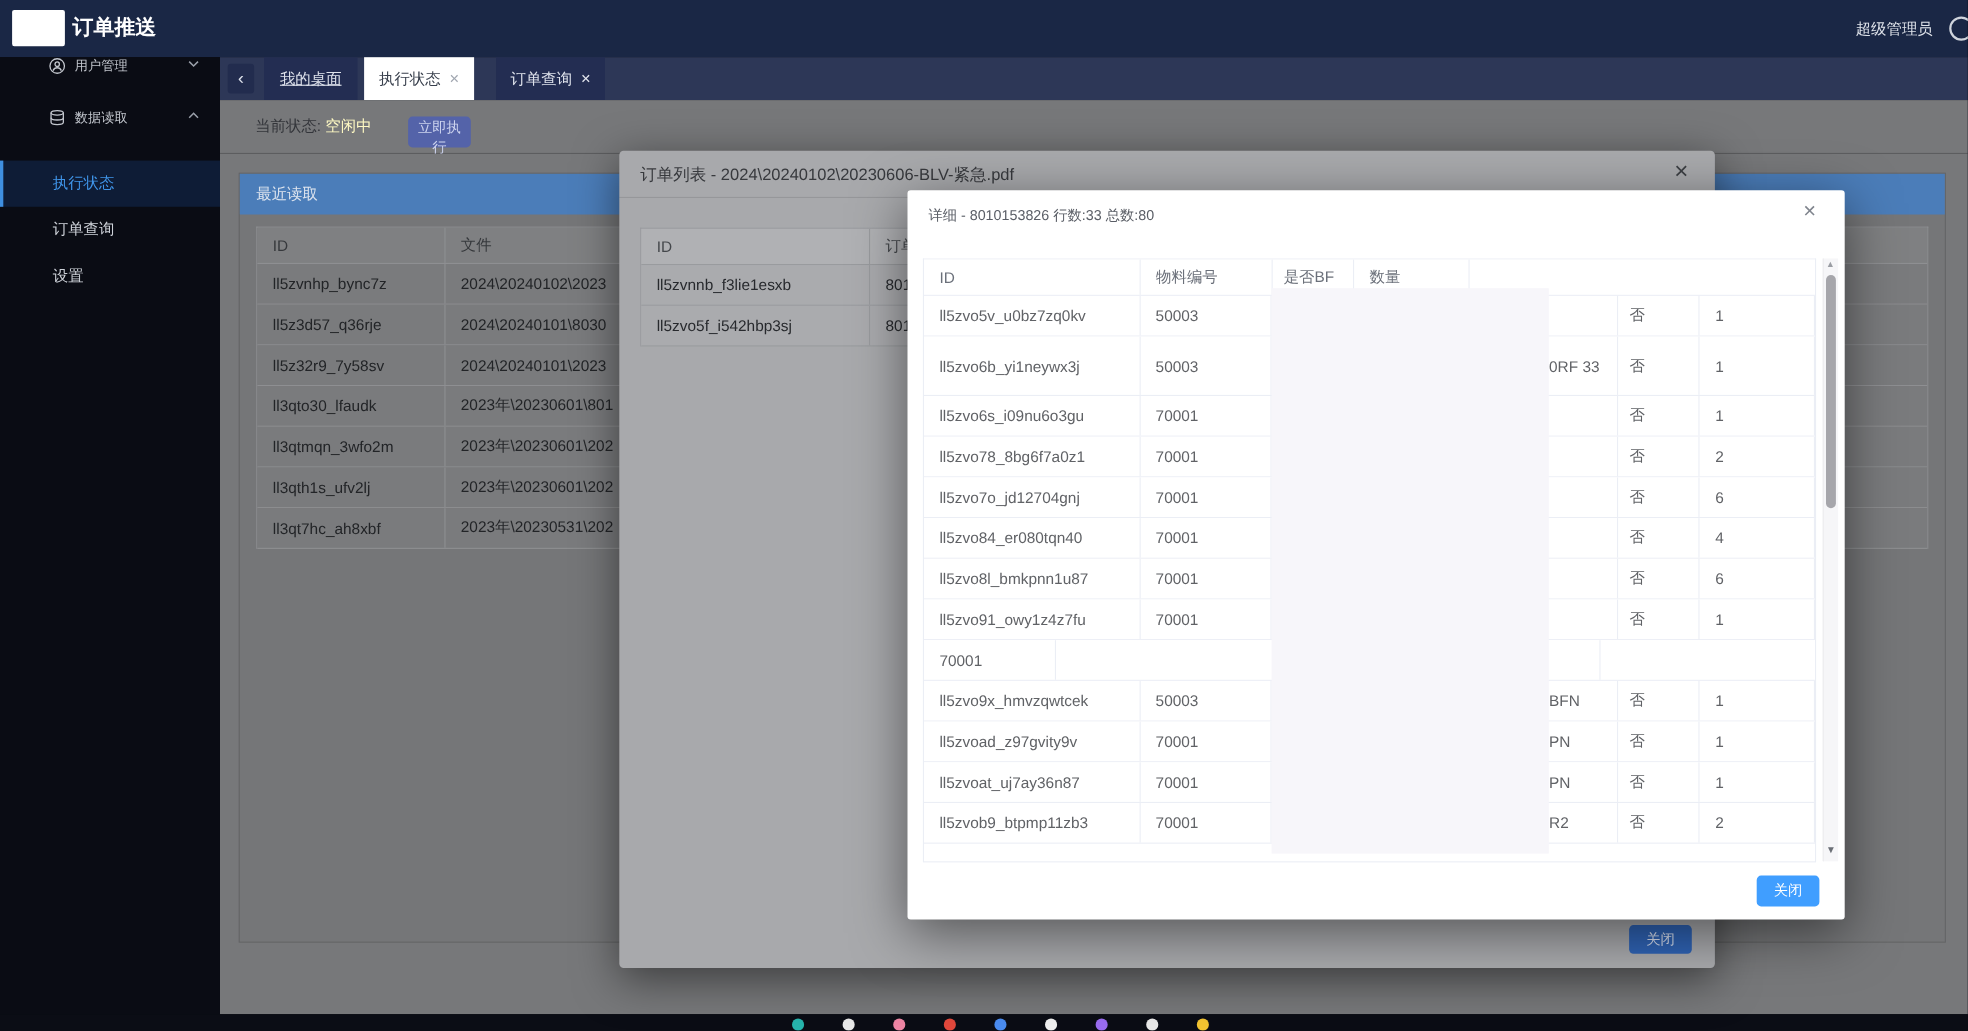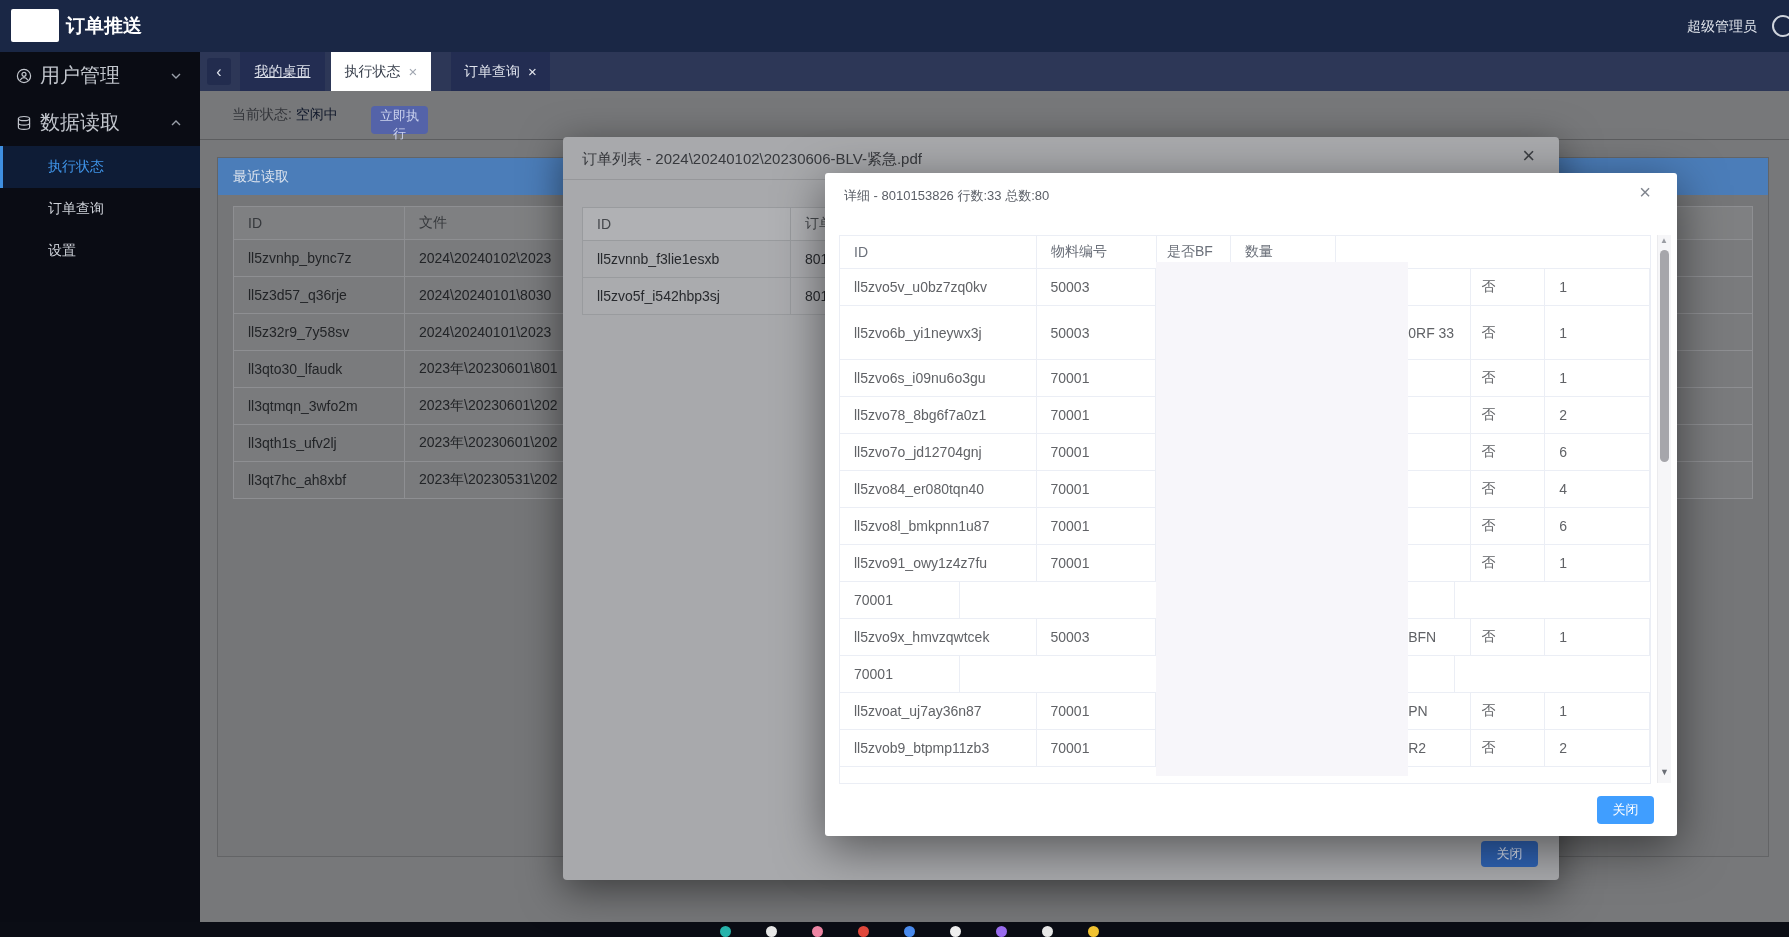"用户管理" .side-group { align-items: center -> flex-start; font-size: 20px -> 12px; padding-left: none -> 28px }
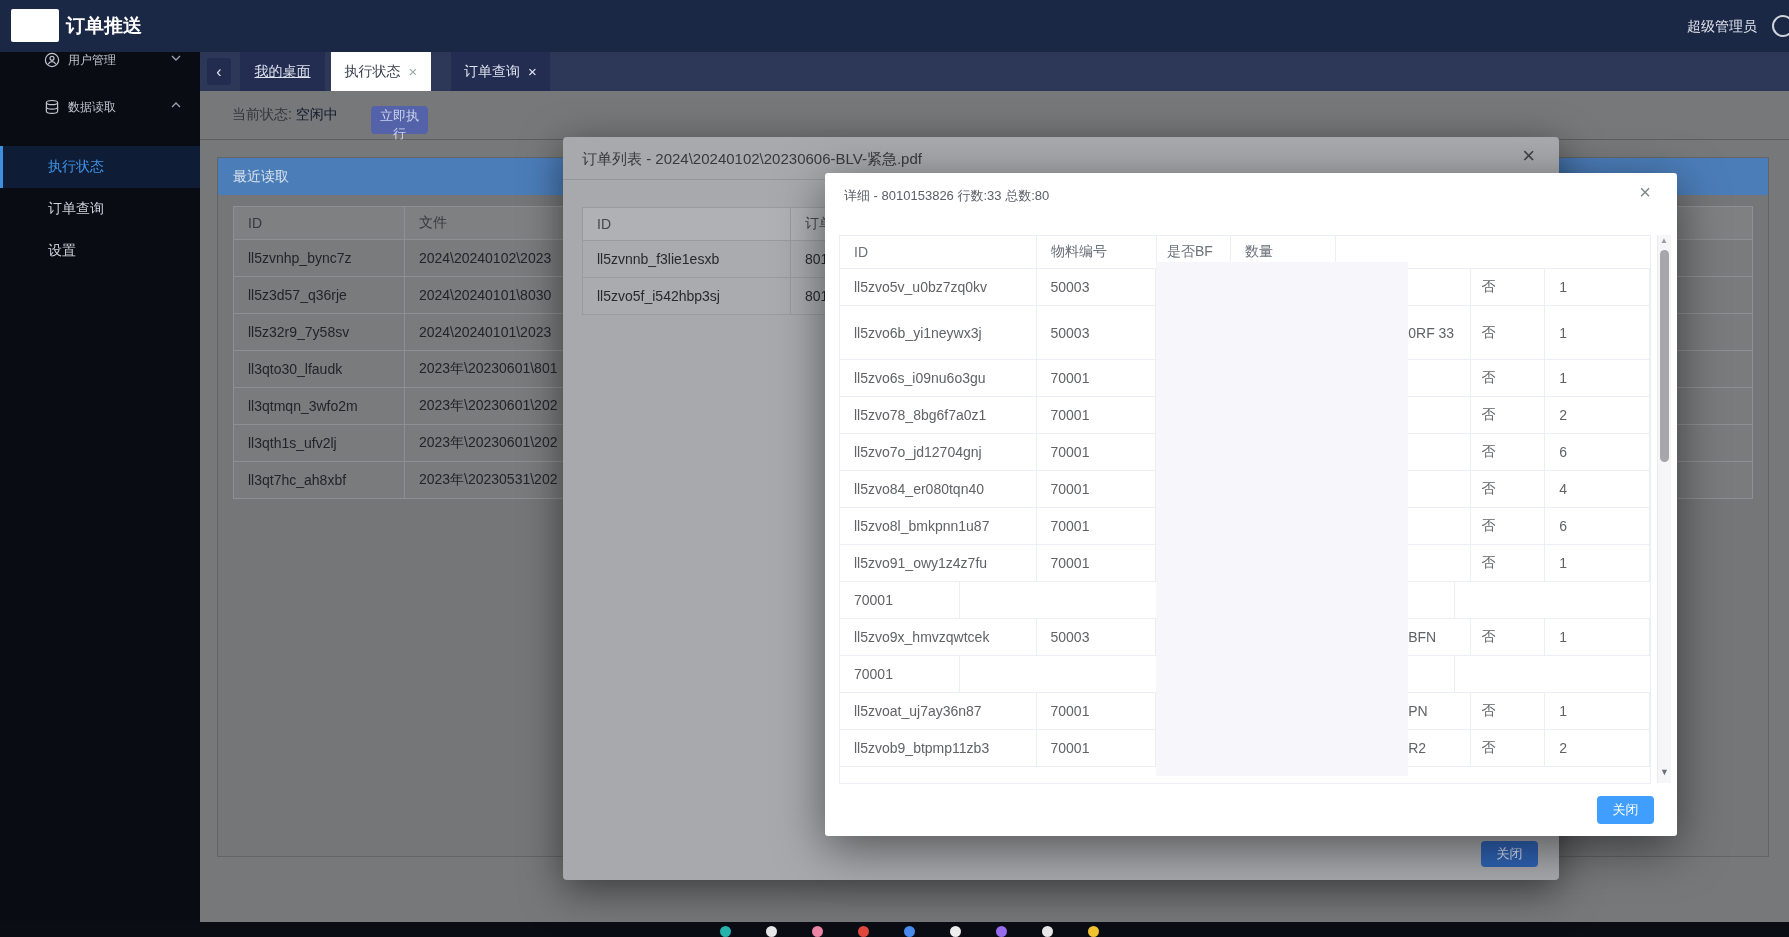"空闲中" .status-value { color: #0f172a -> #fef9c3 }
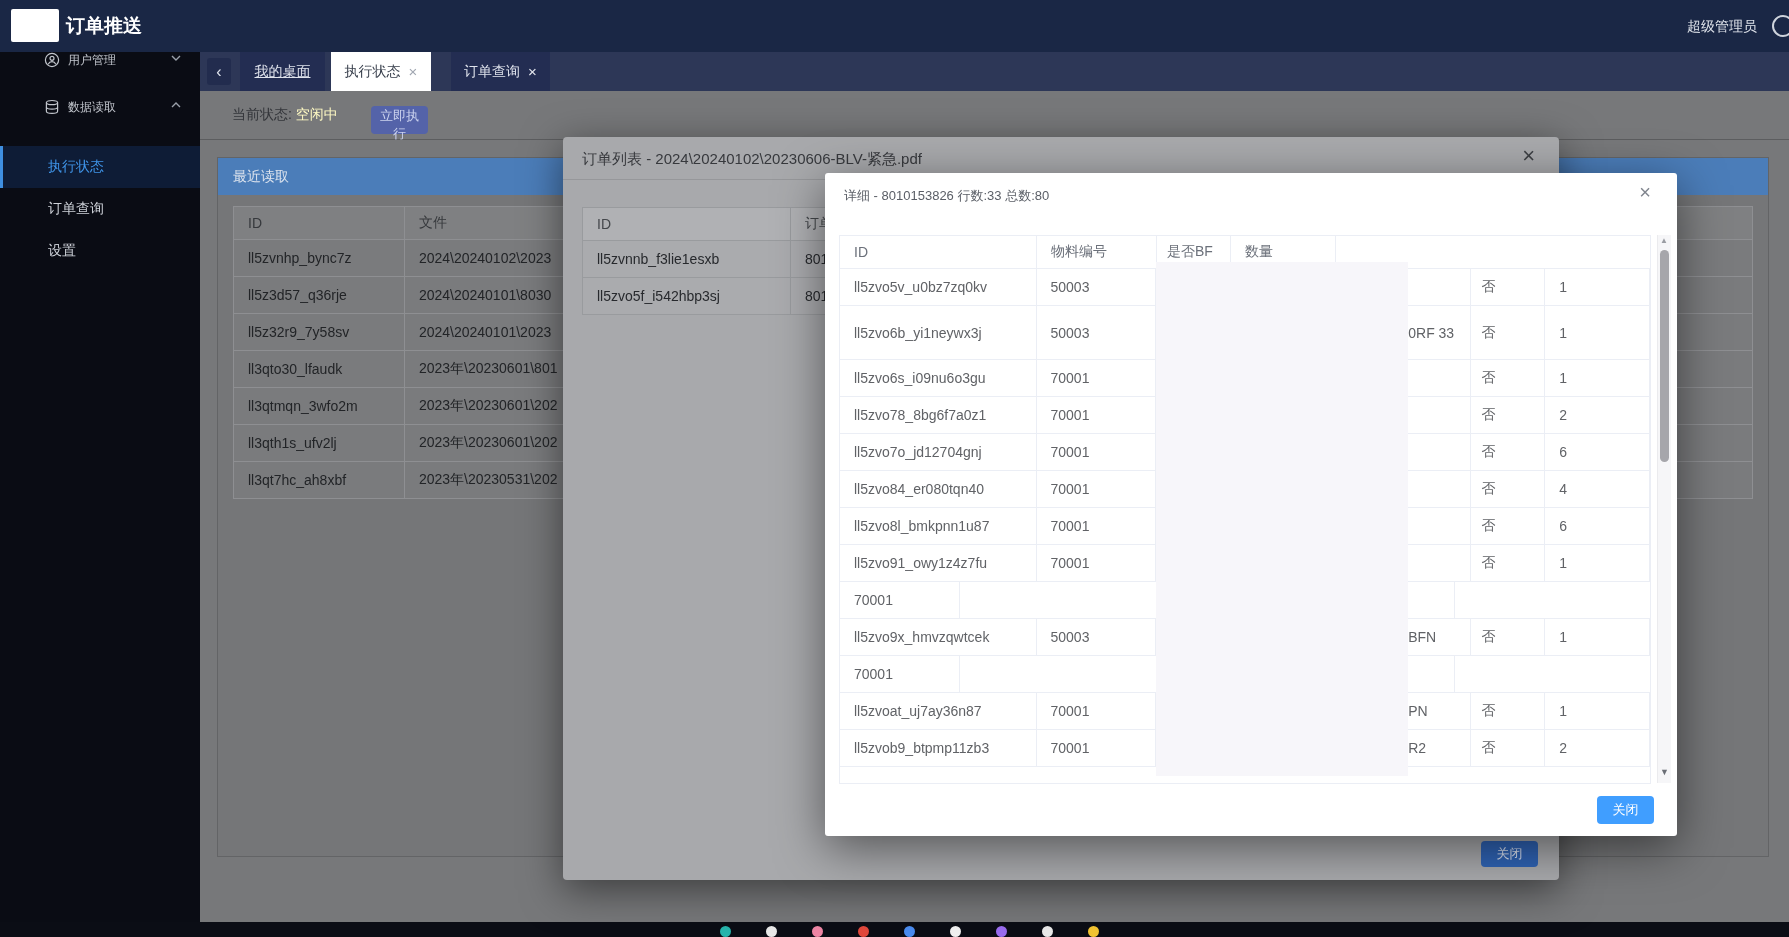"ll5zvoad_z97gvity9v" div.g-cell { html: none -> <div>ll5zvoad_z97gvity9v</div> }
